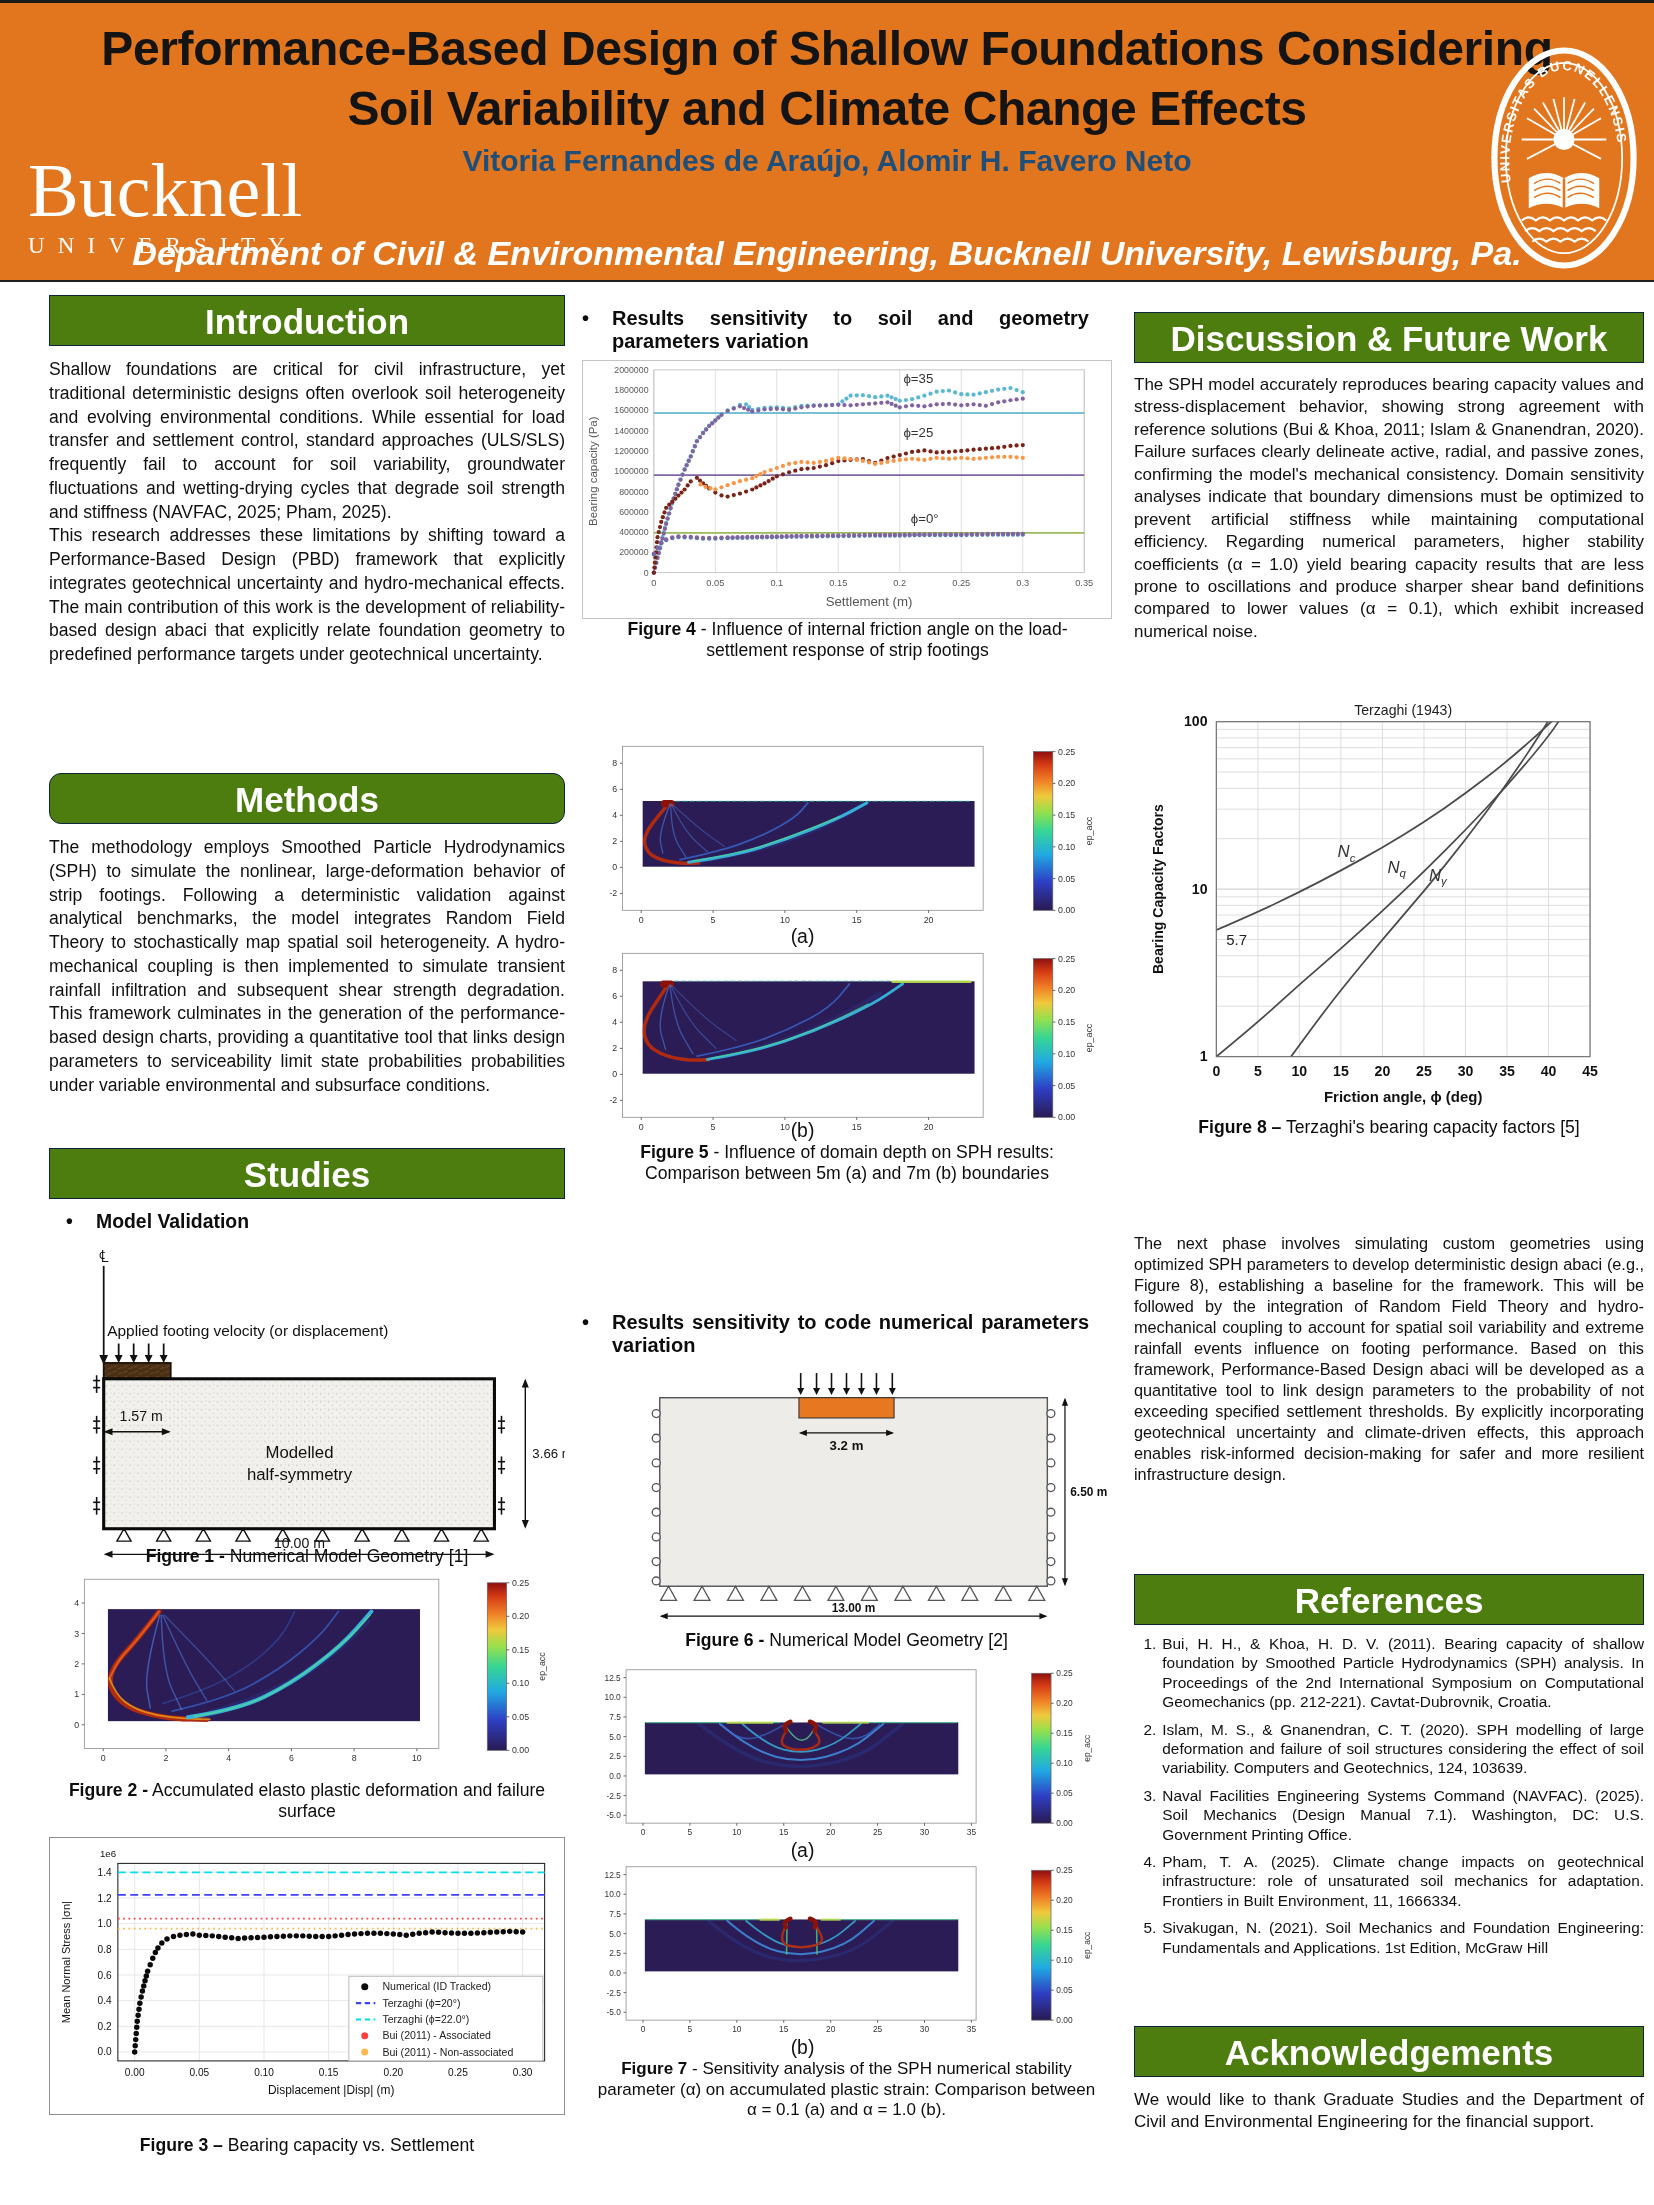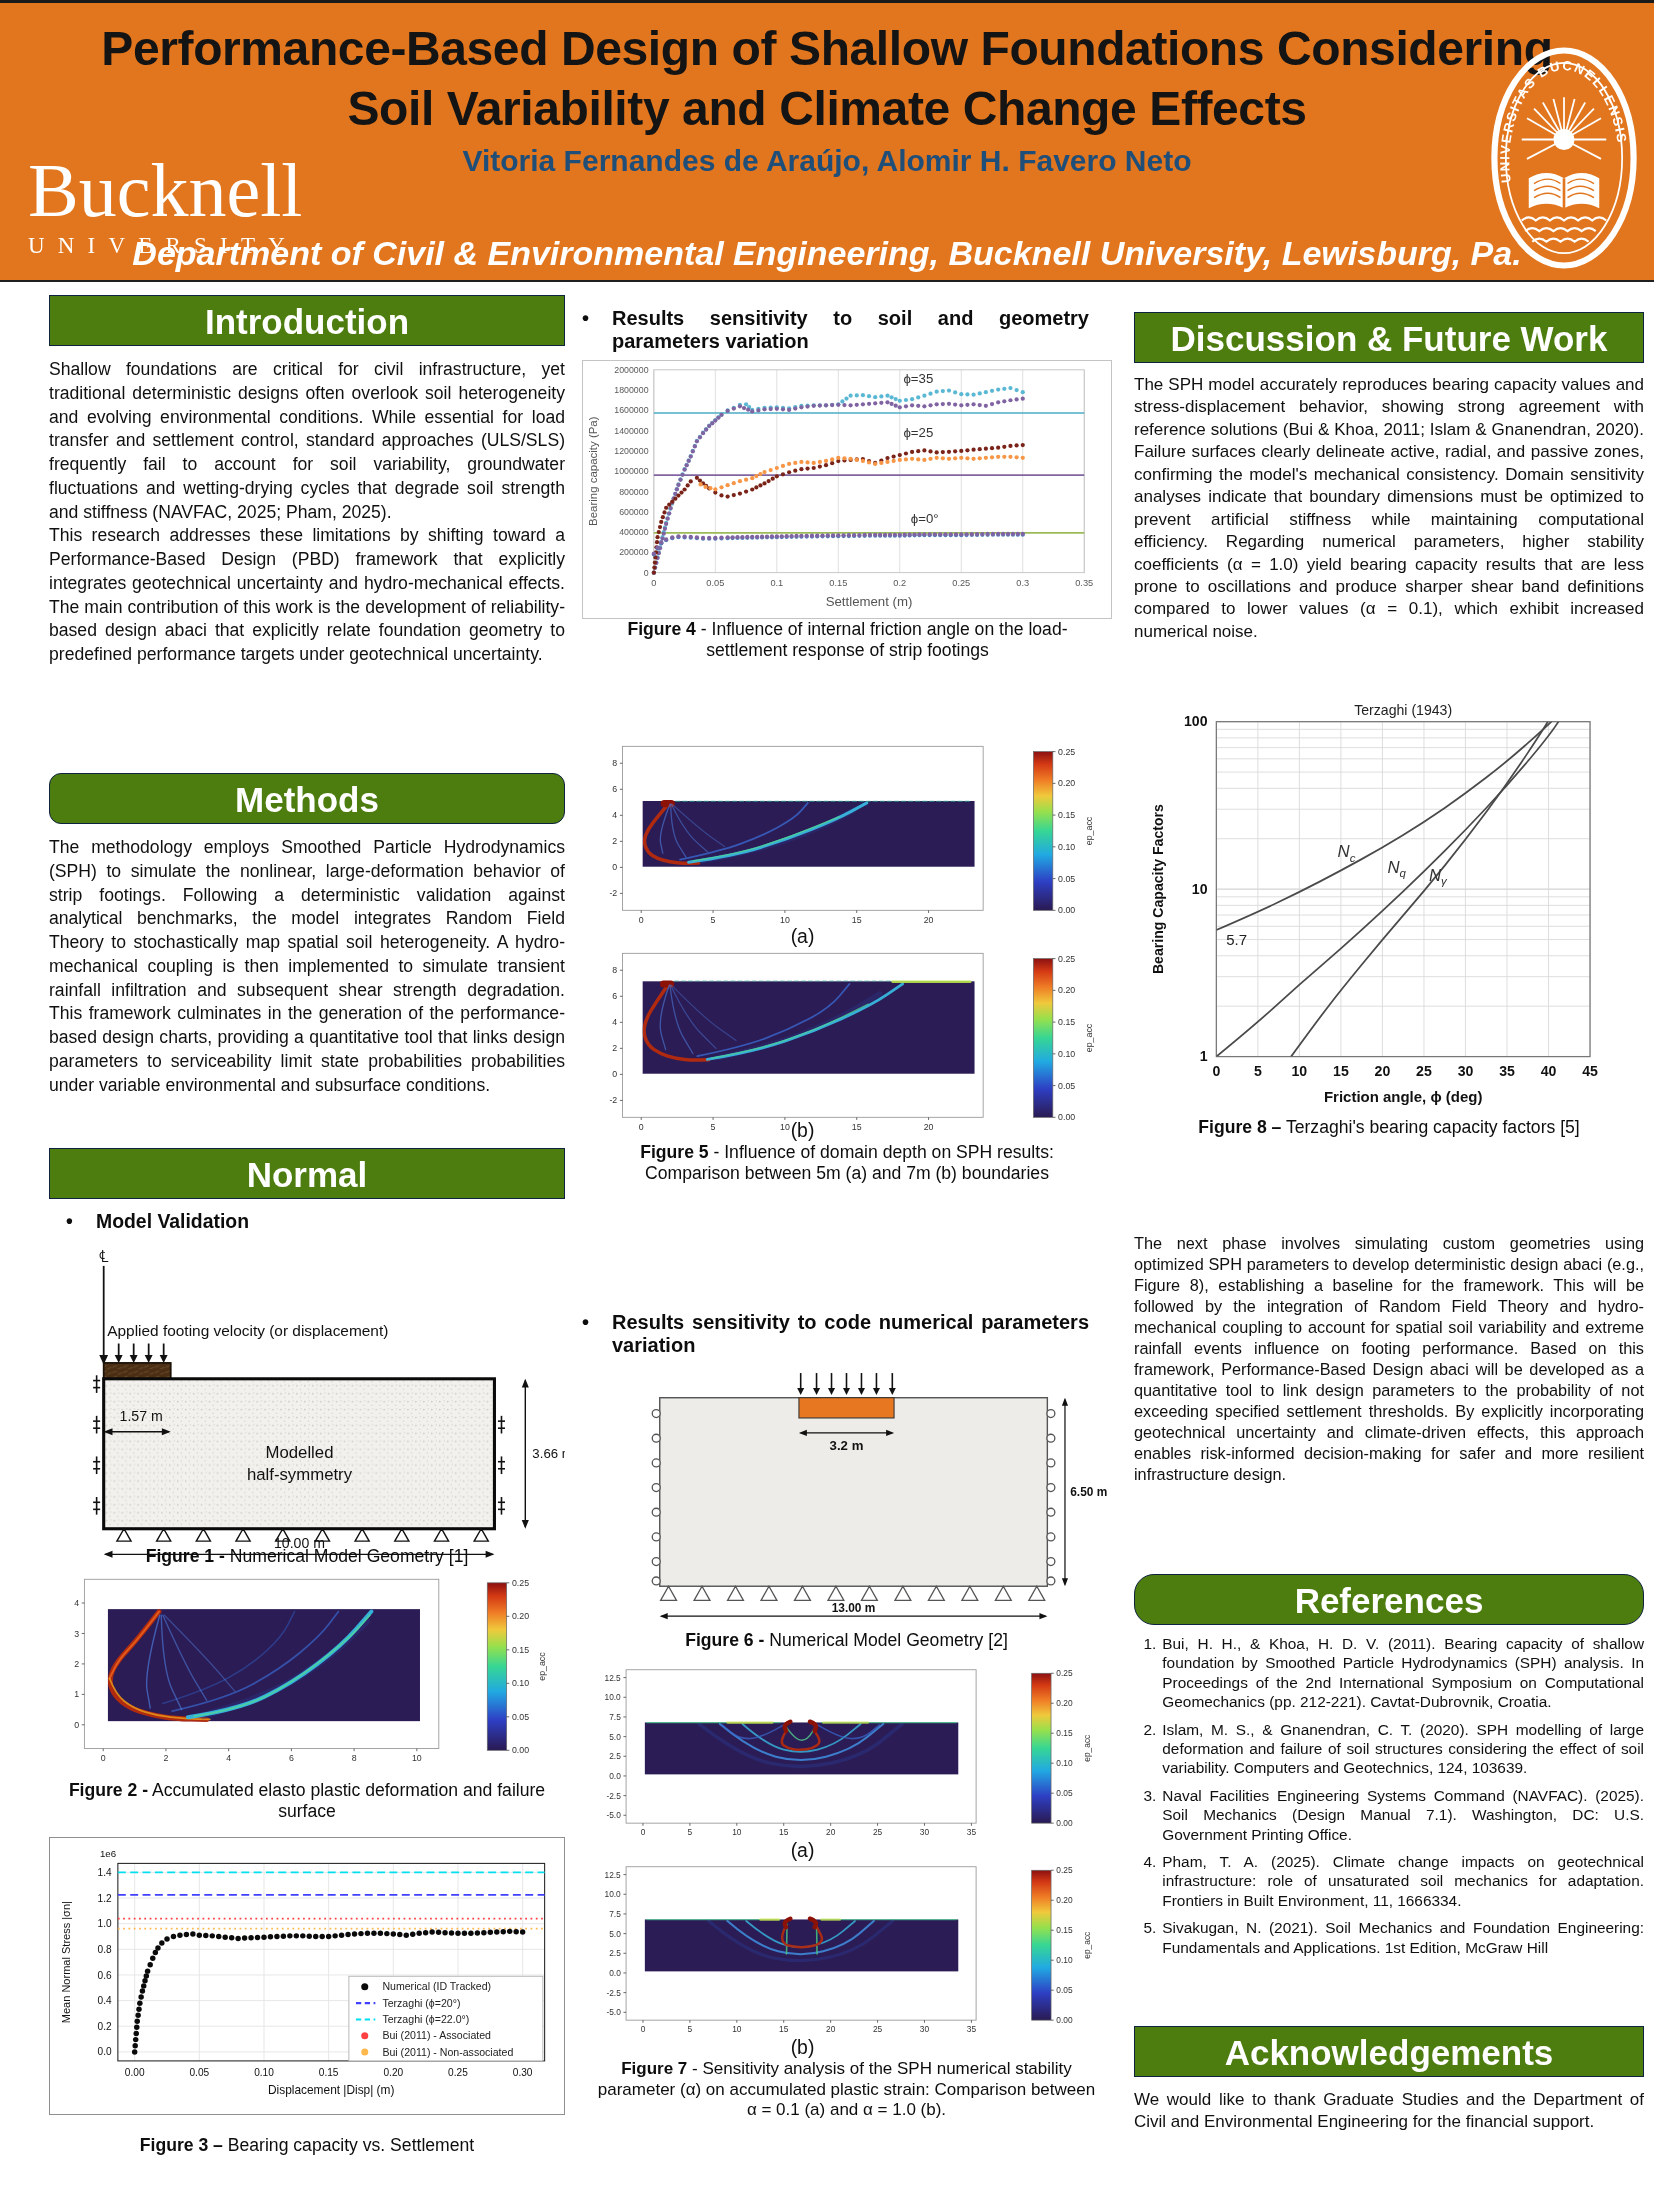"Normal" div.abs { text: Normal -> Studies }
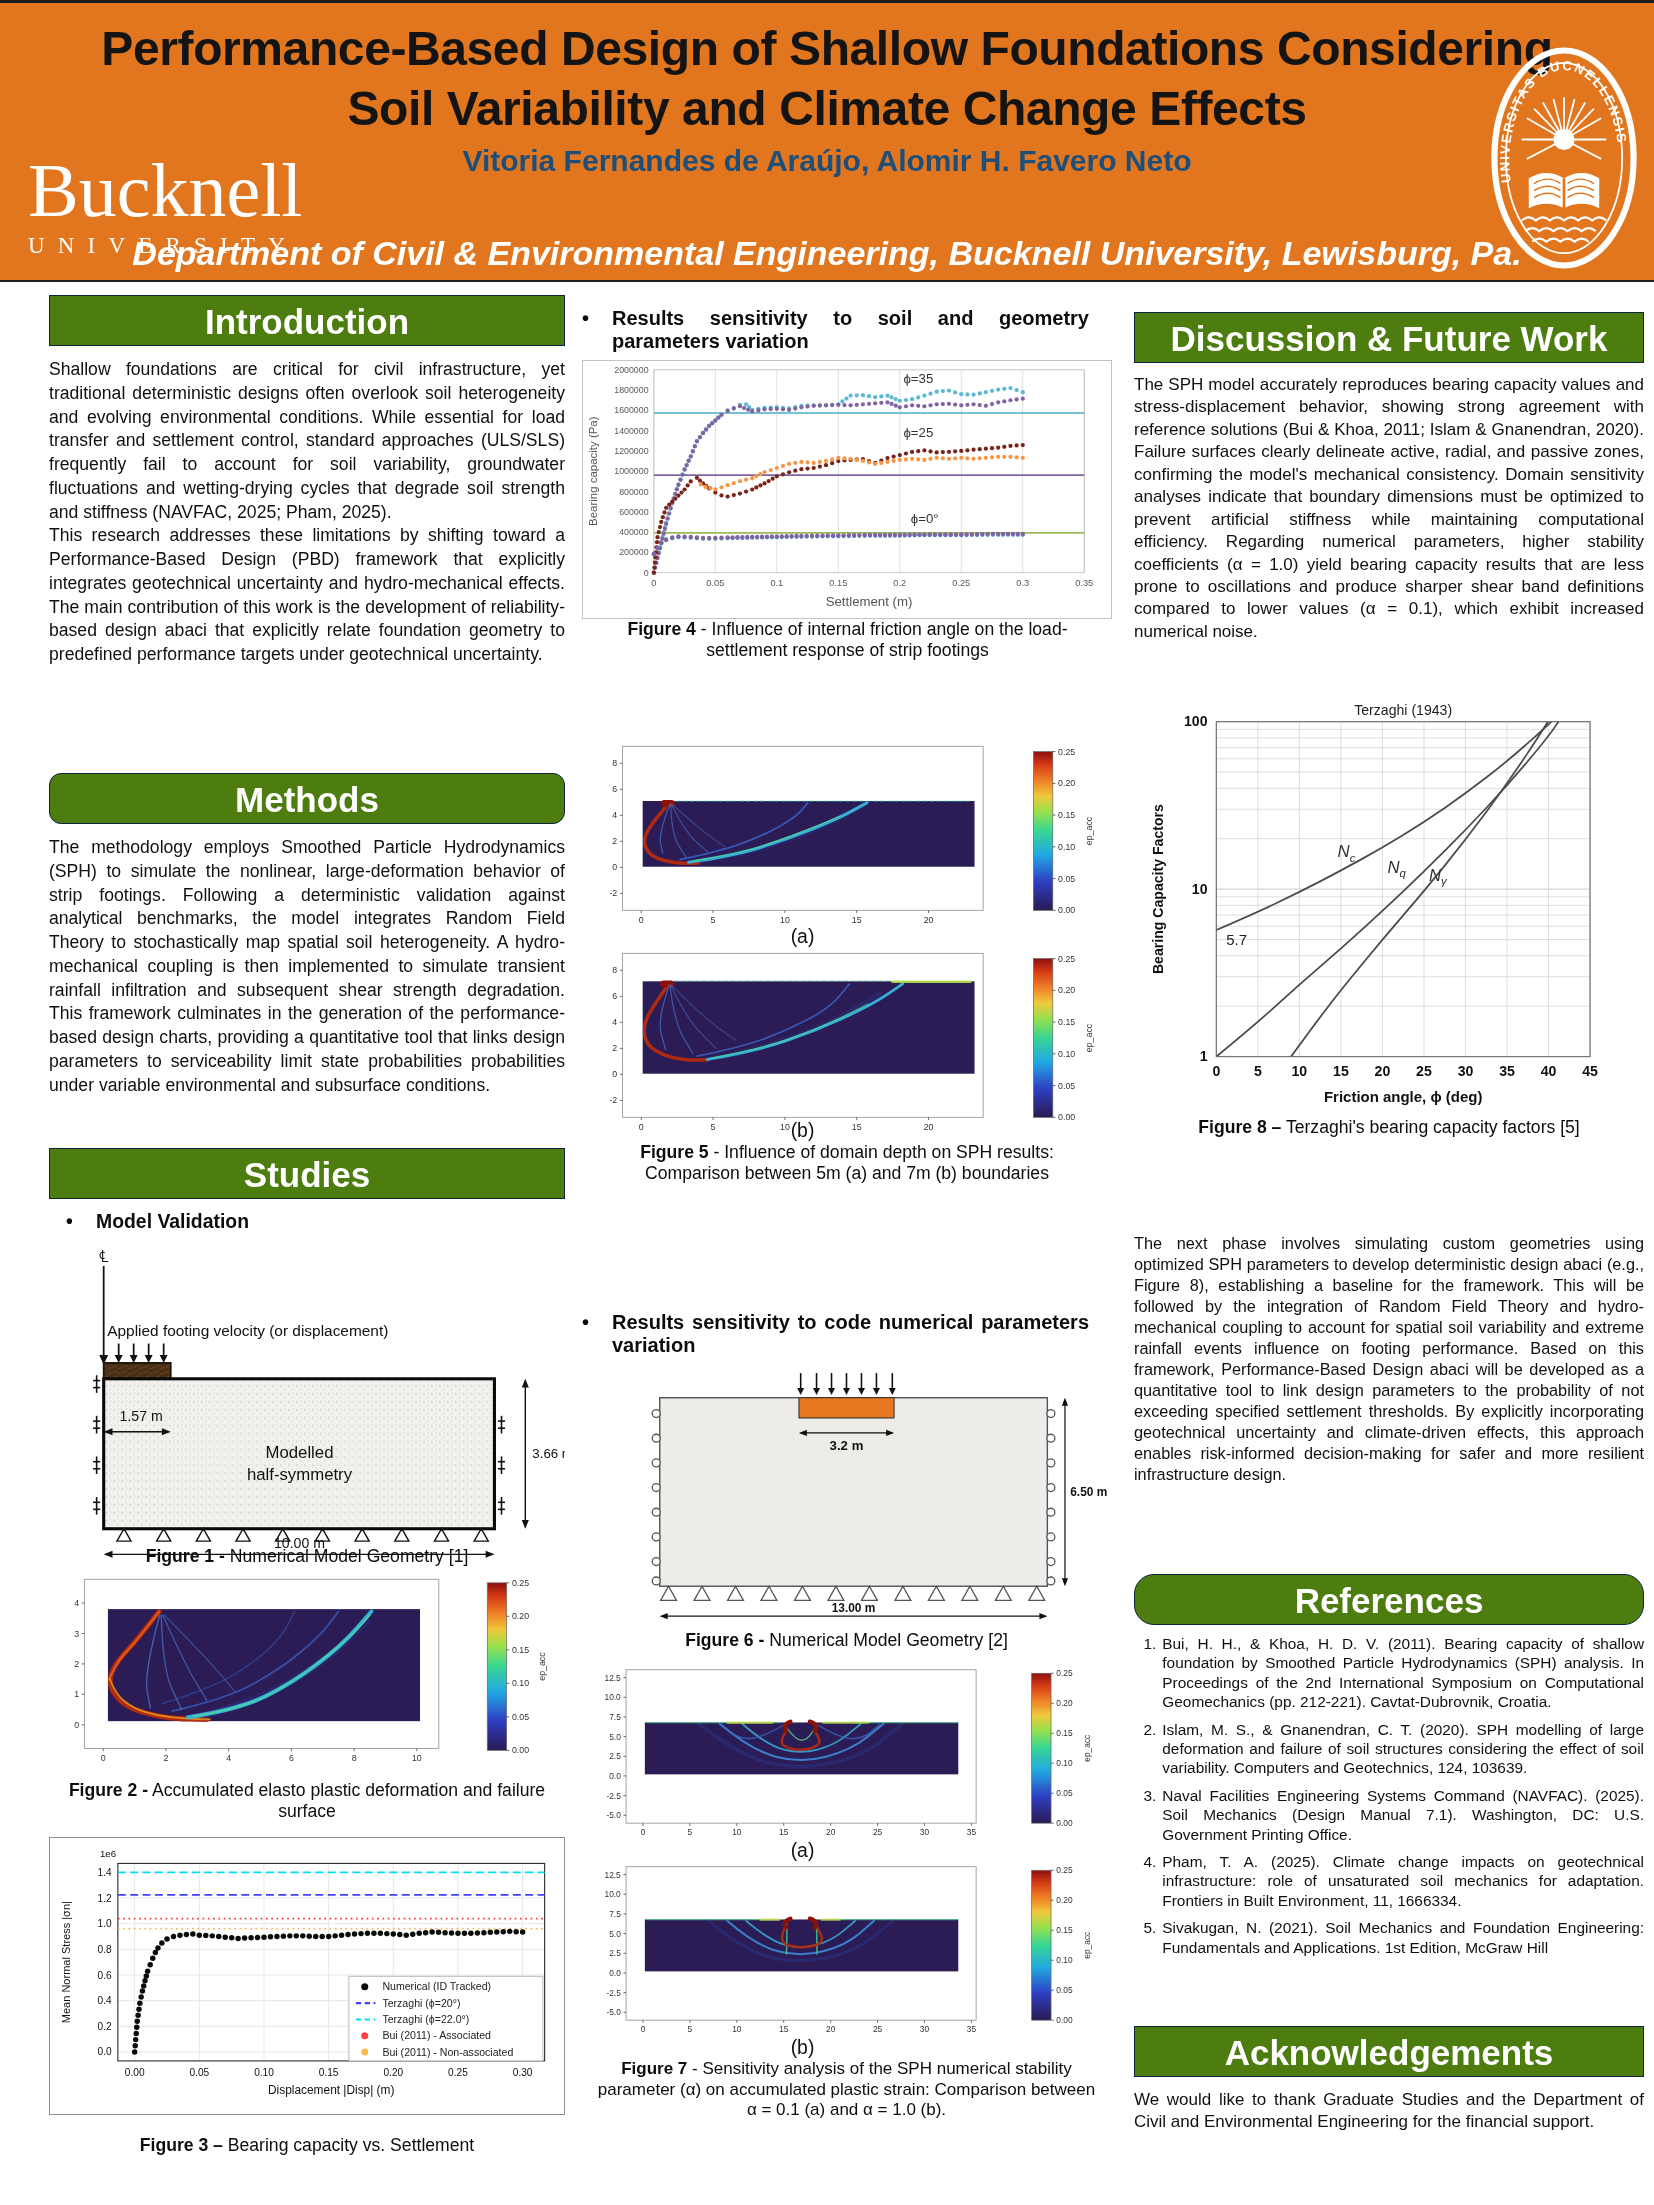"References" div.abs { border-radius: 20px -> none }
